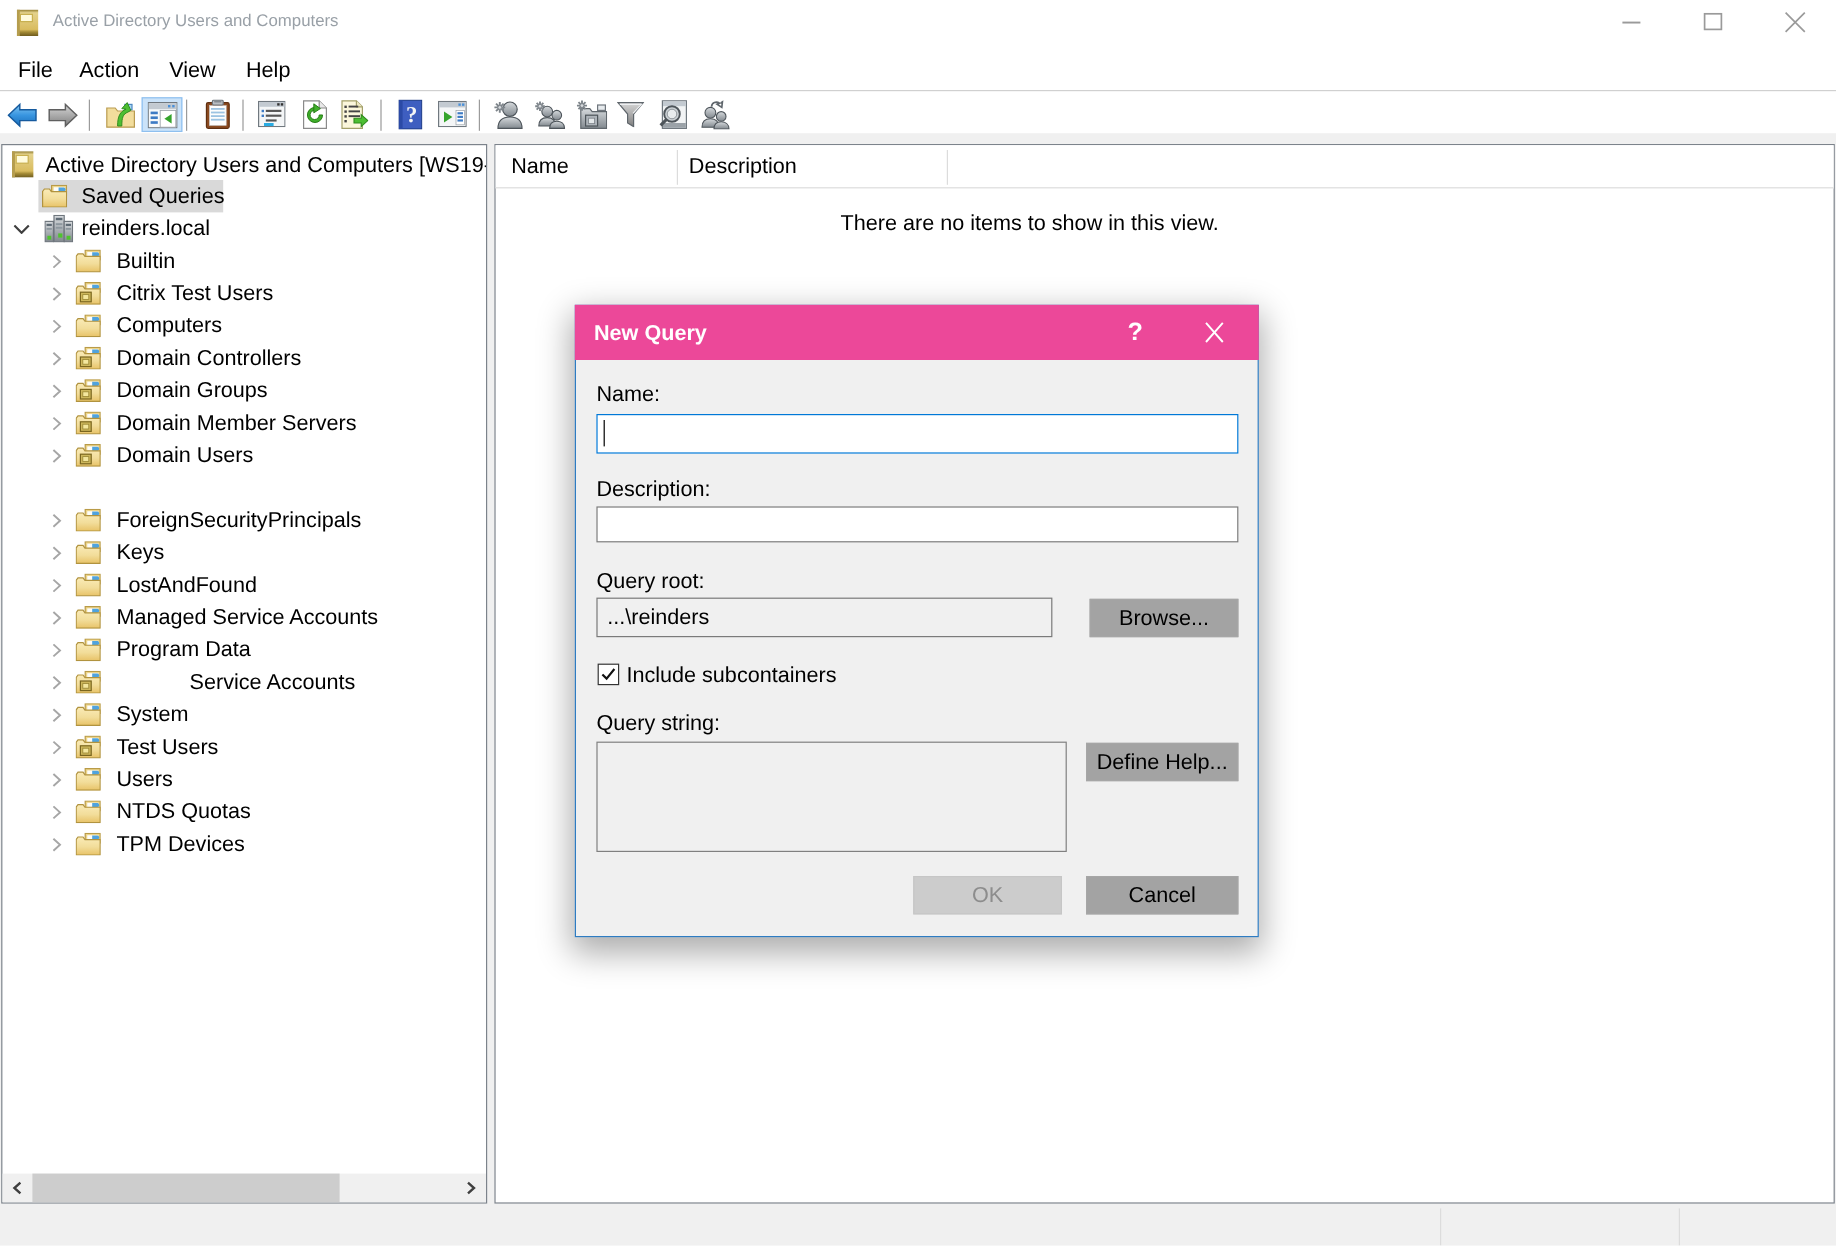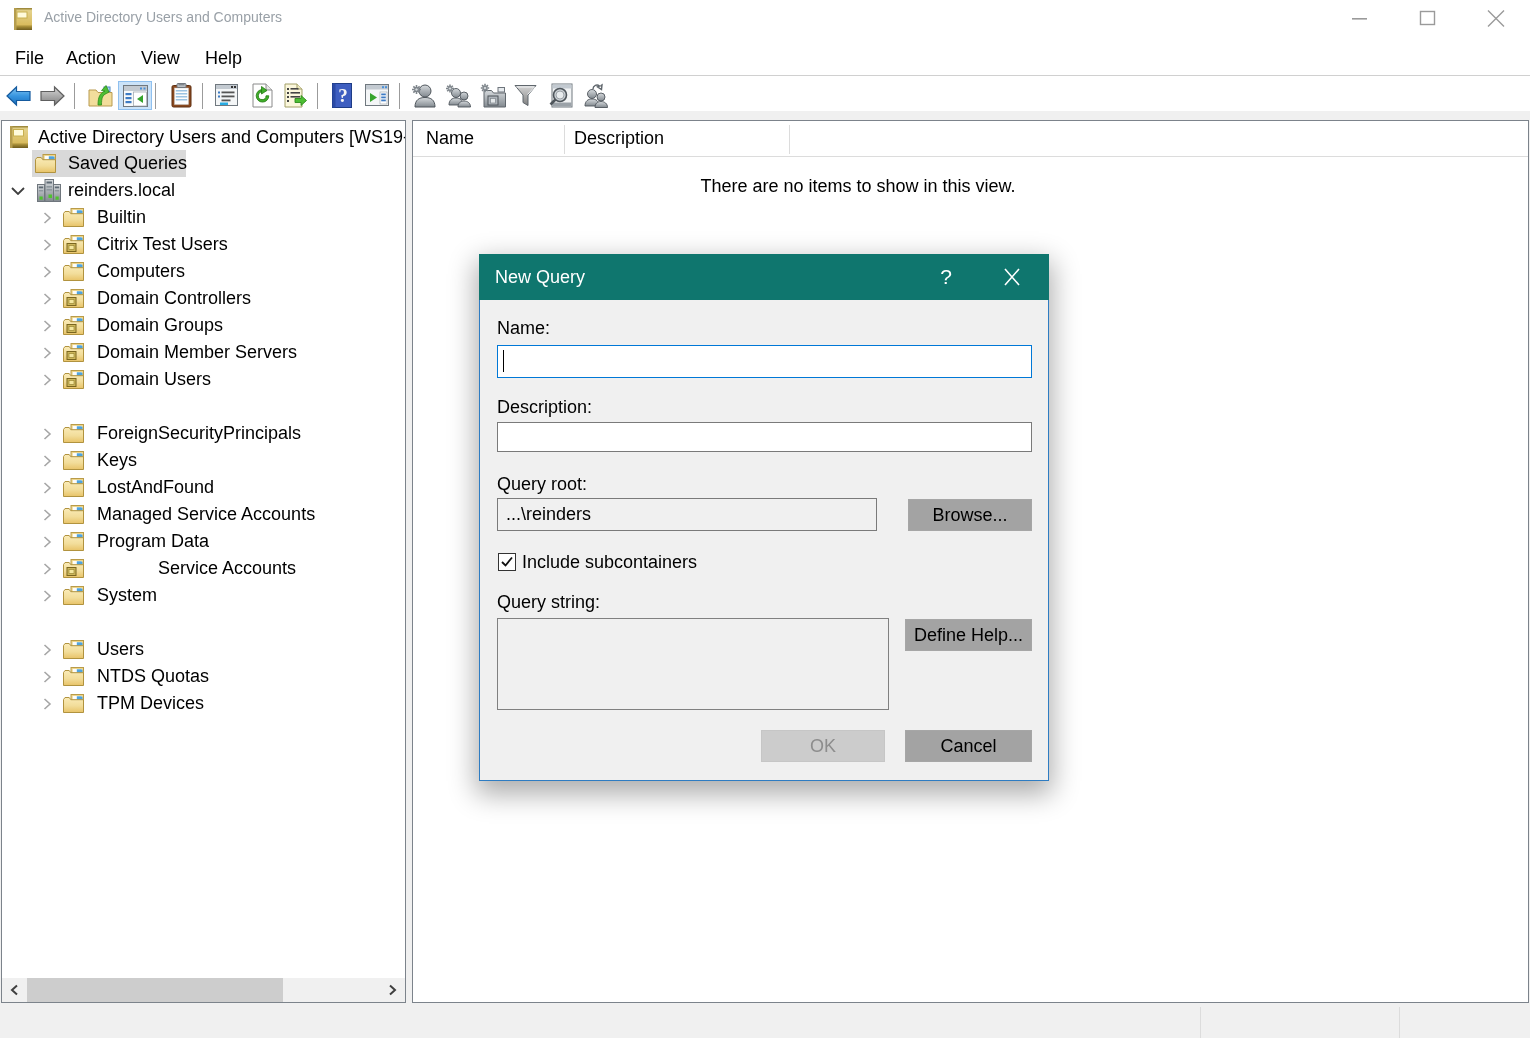"New Query" div.abs { background: #0f766e -> #ec4899; font-weight: none -> bold }
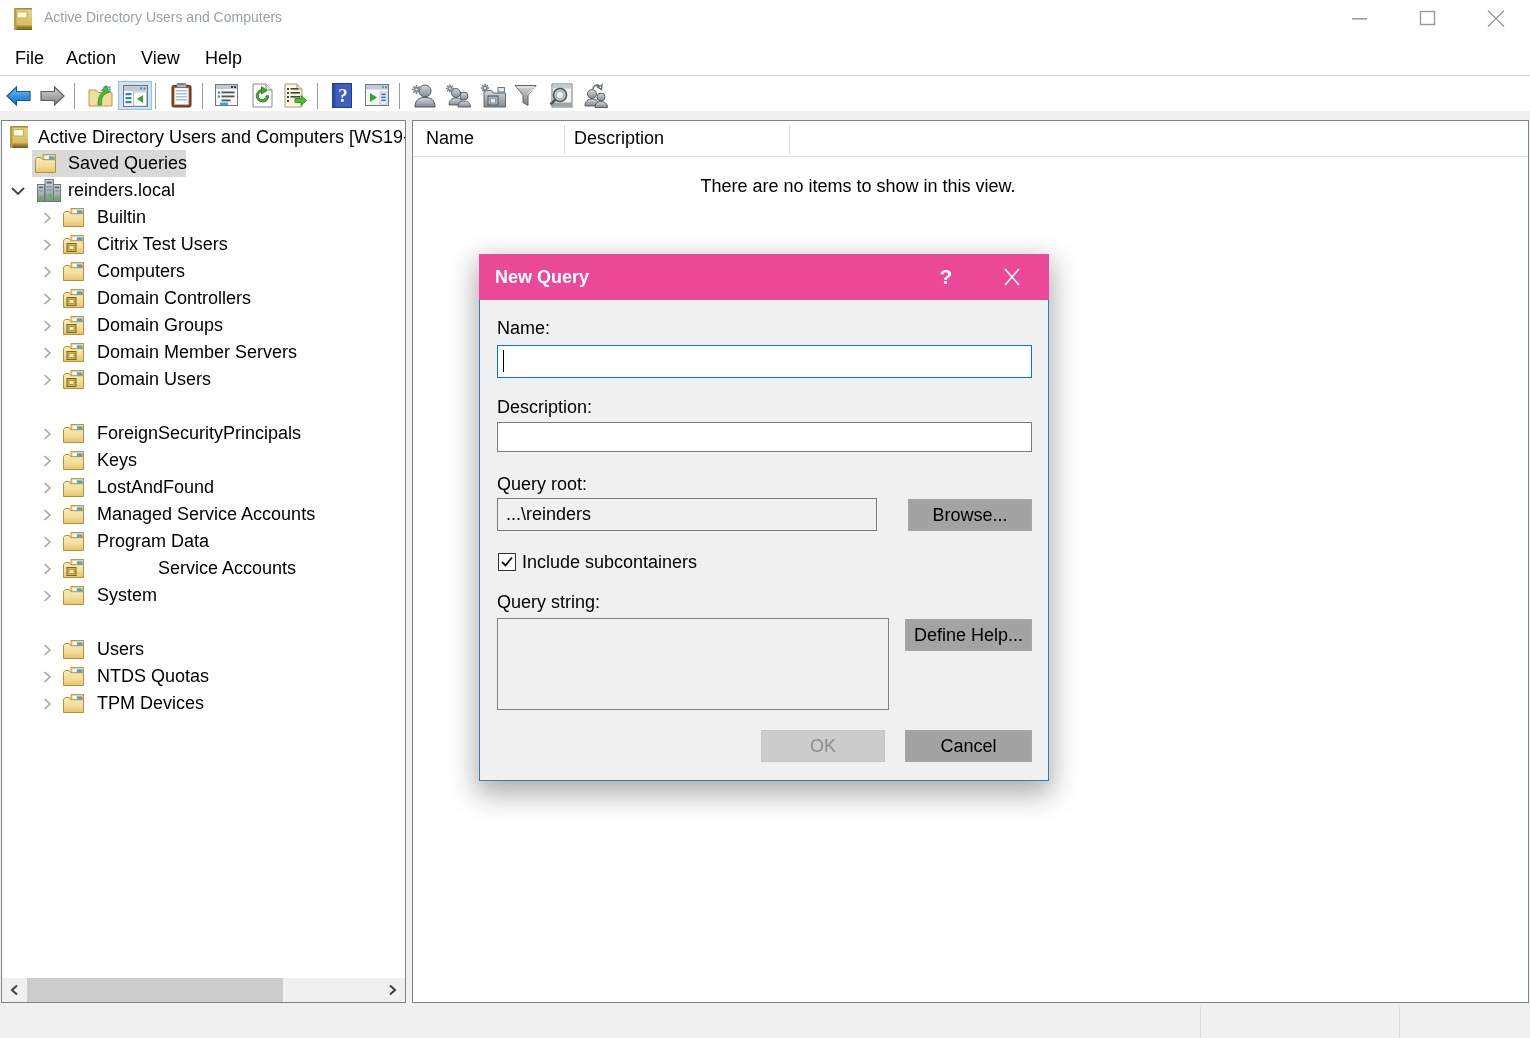"Test Users" div.row { html: none -> <div> <svg> <path></path> </svg> <svg> <rect></rect> <rect></rect> <path></path> <path></path> <rect></rect> <rect></rect> </svg> <span>Test Users</span> </div> }
